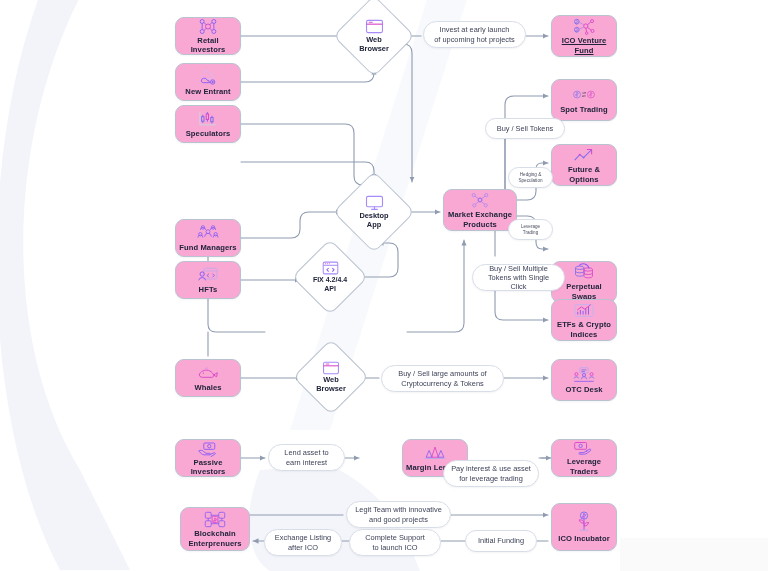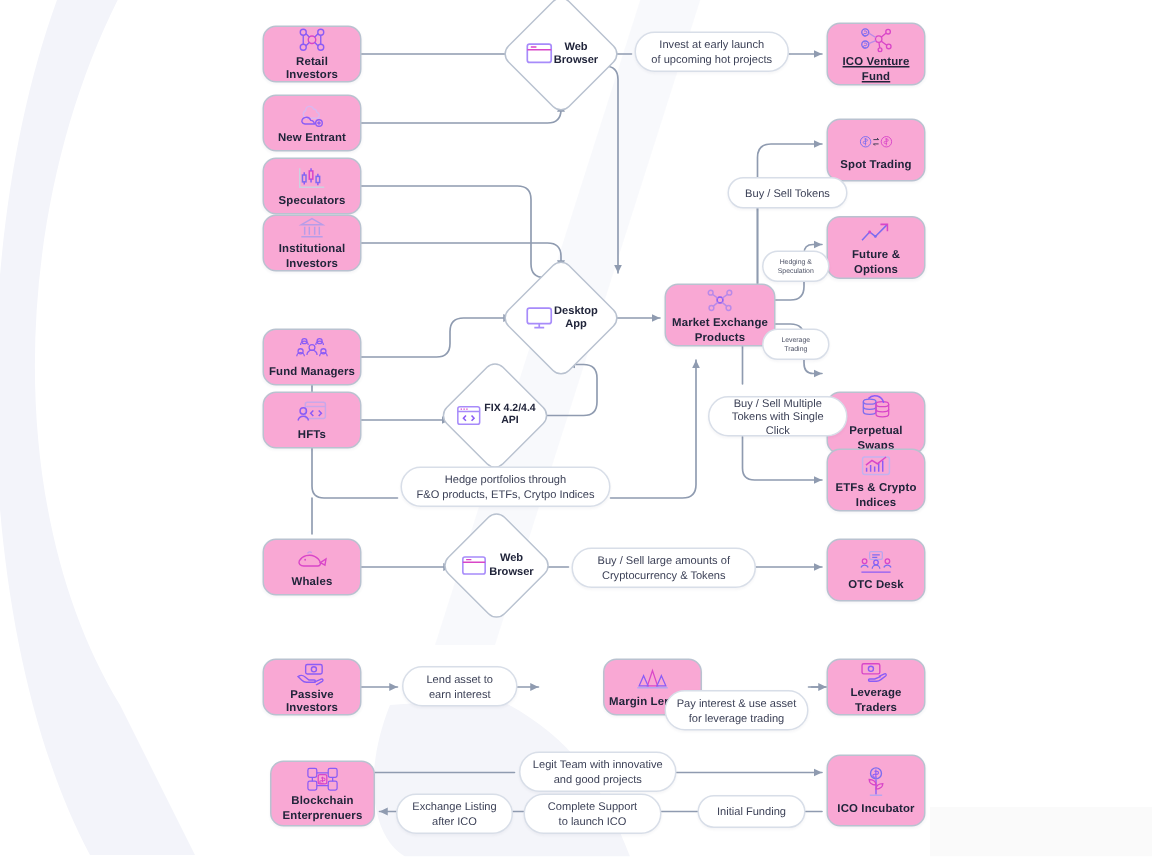"Web" .dinner { flex-direction: row -> column }
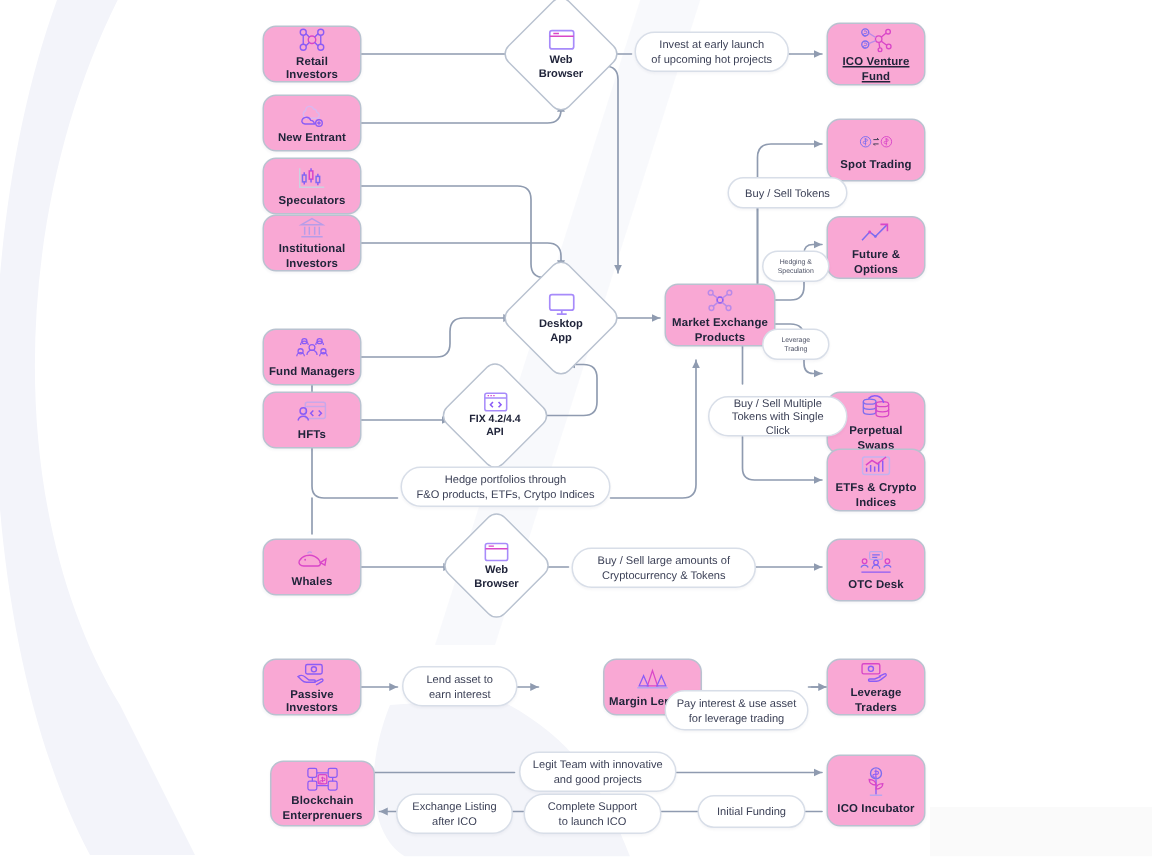"Institutional" div.node { html: <div> <span> <svg> <g> <path></path> <path></path> <path></path> </g> </svg> </span> <span>Institutional Investors</span> </div> -> none }
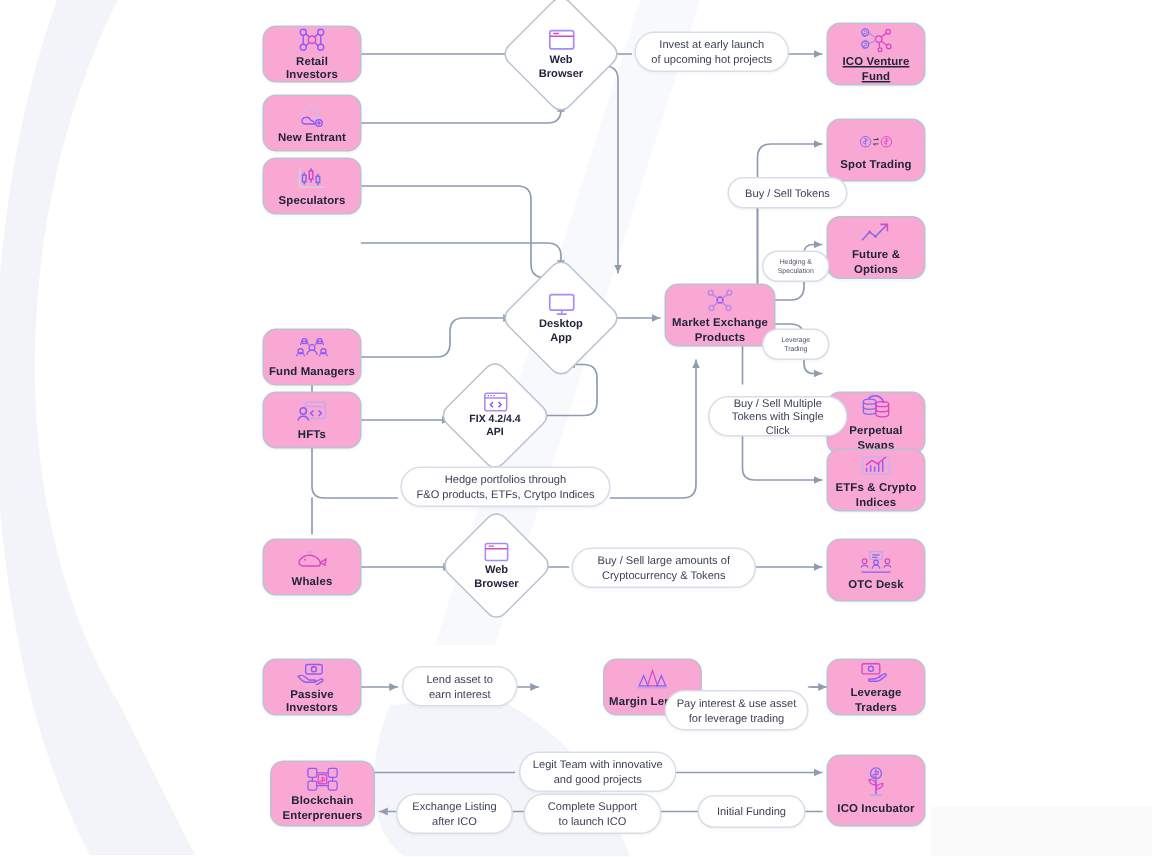"Hedge portfolios through" div.pill { html: <div><span>Hedge portfolios through F&amp;O products, ETFs, Crytpo Indices</span></div> -> none }
